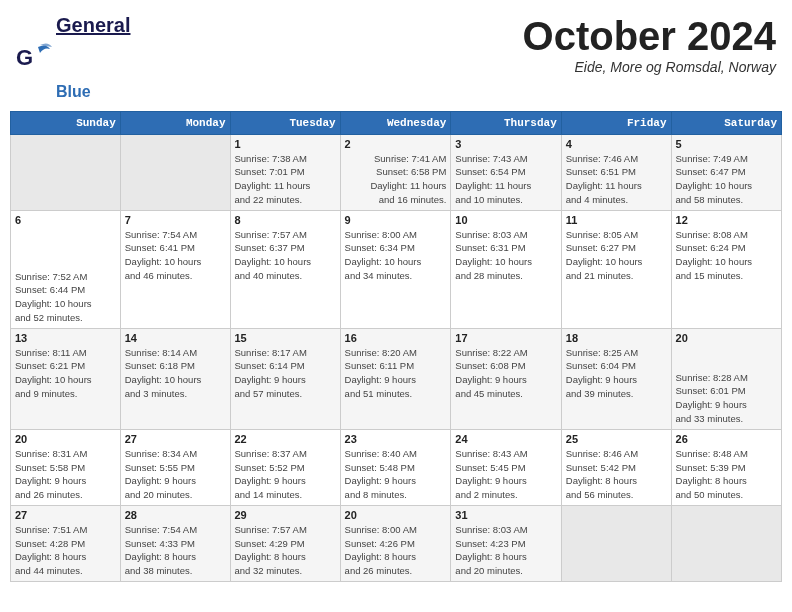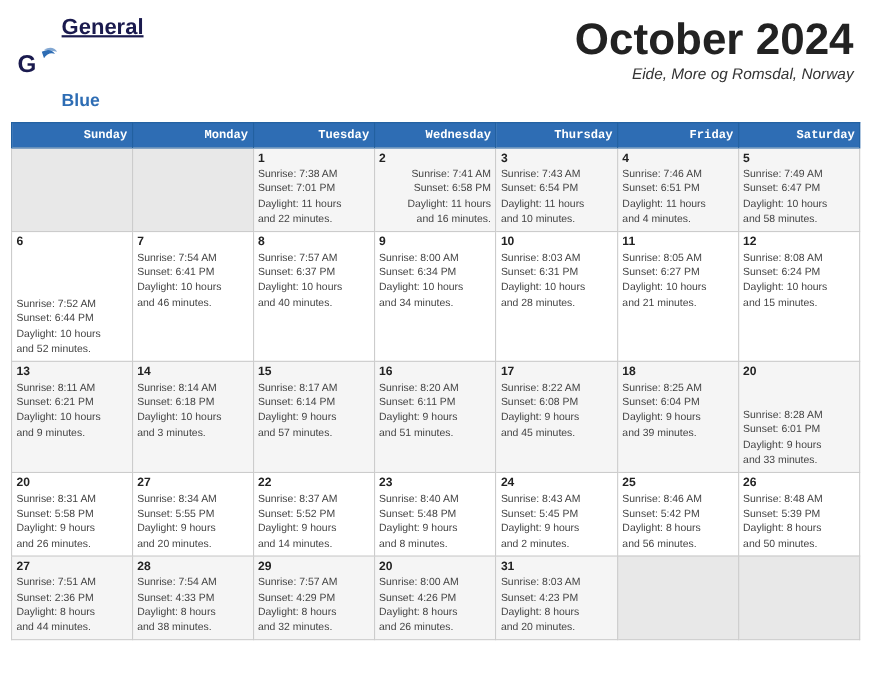"Sunrise: 7:51 AM" div.day-info { text: 2:36 -> 4:28 }
